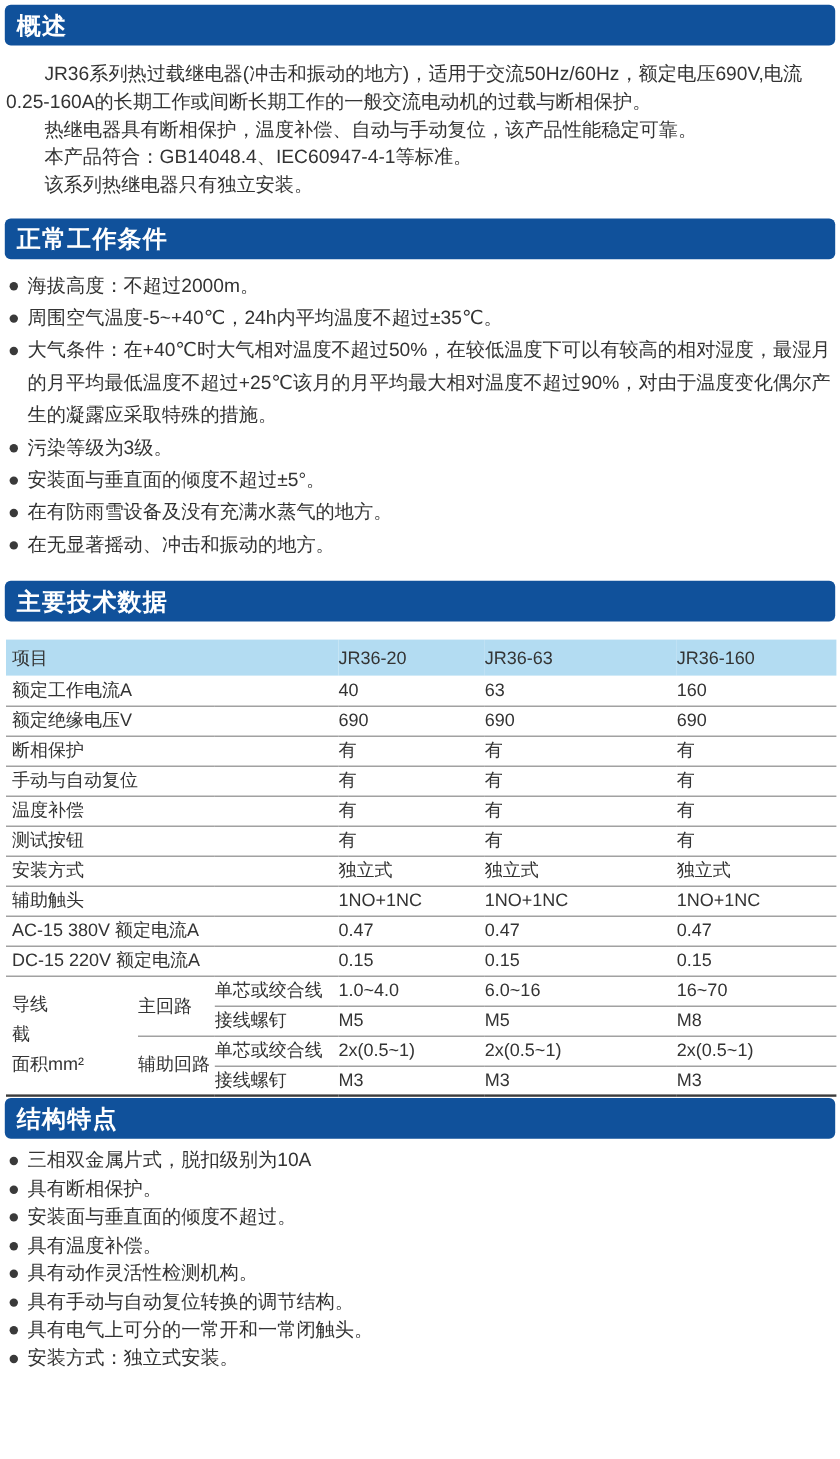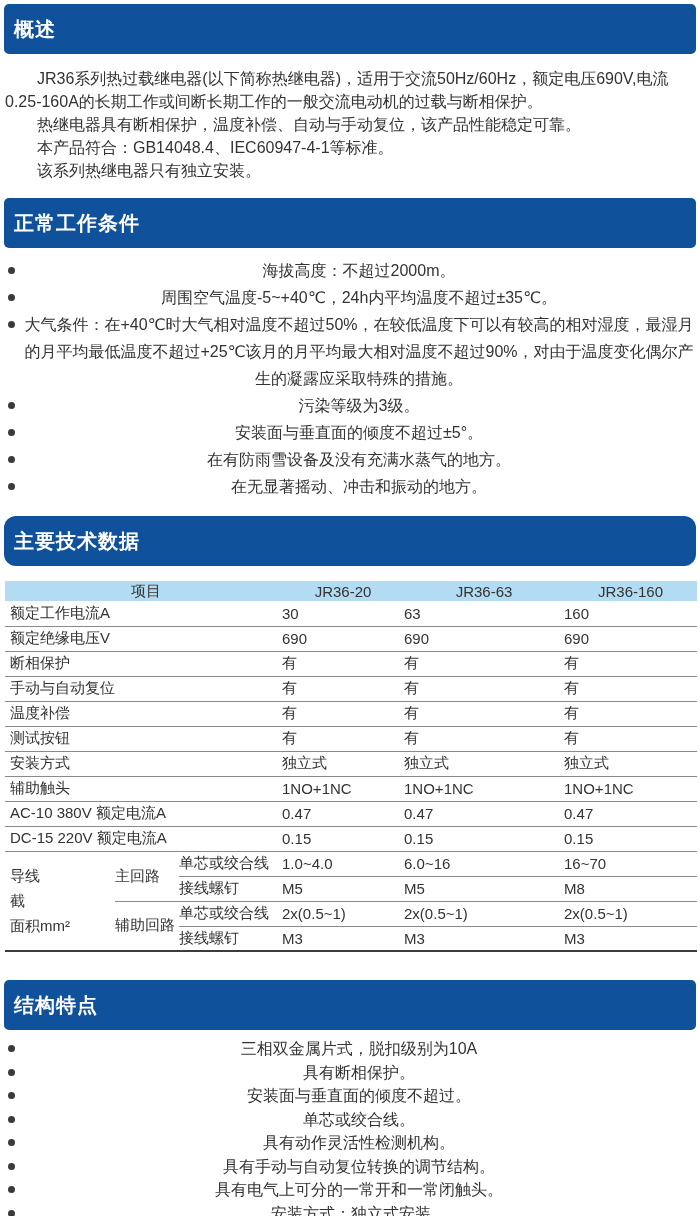"概述" .section-bar { height: 50px -> 34px }
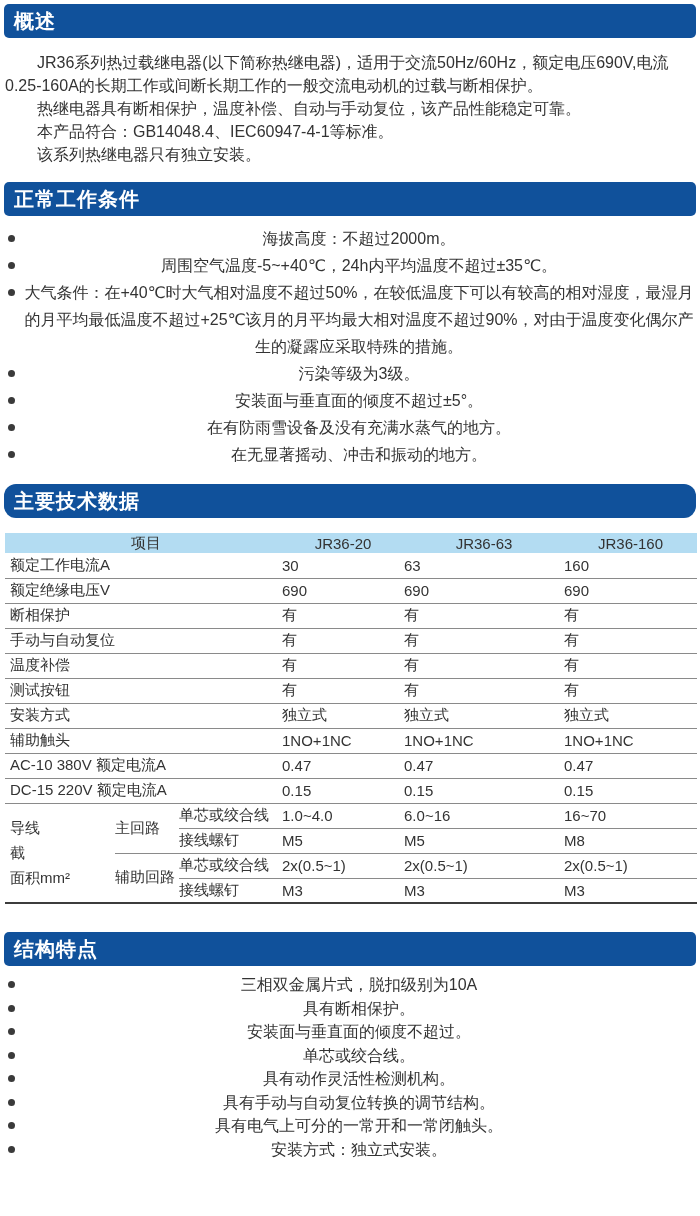"JR36系列热过载继电器(以下简称热继电器)，适用于交流50Hz/60Hz，额定" p { text: 以下简称热继电器 -> 冲击和振动的地方 }
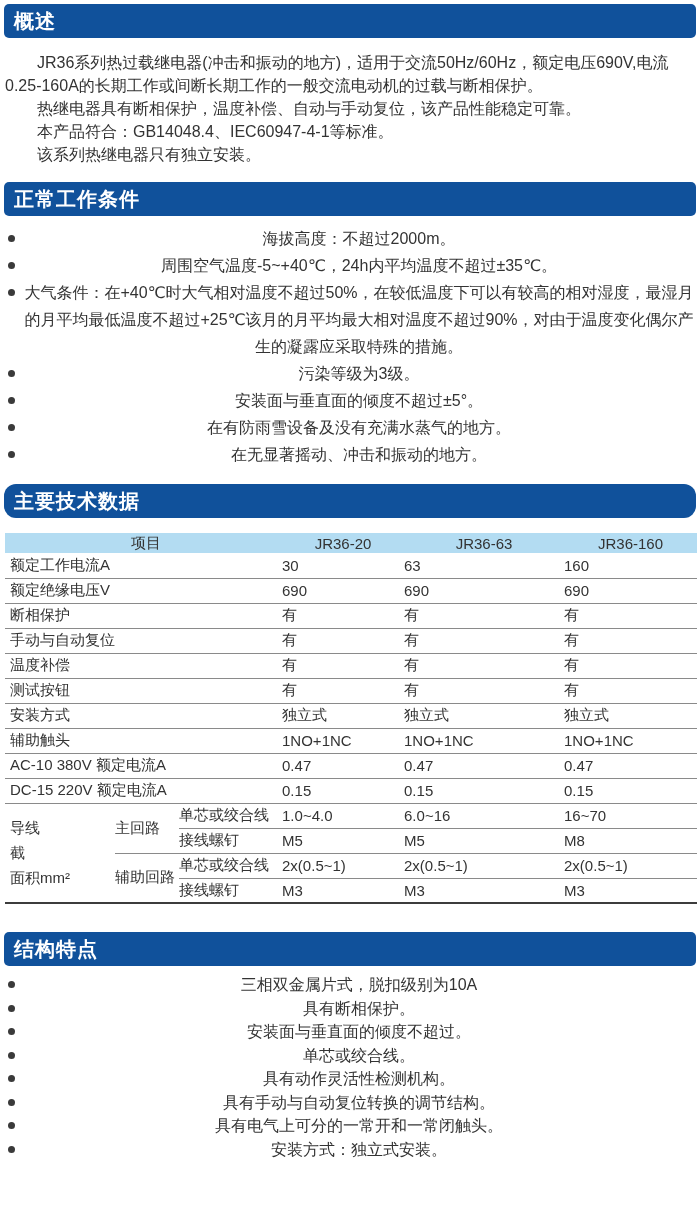"海拔高度：不超过2000m。" .bullet-text { text-align: center -> none }
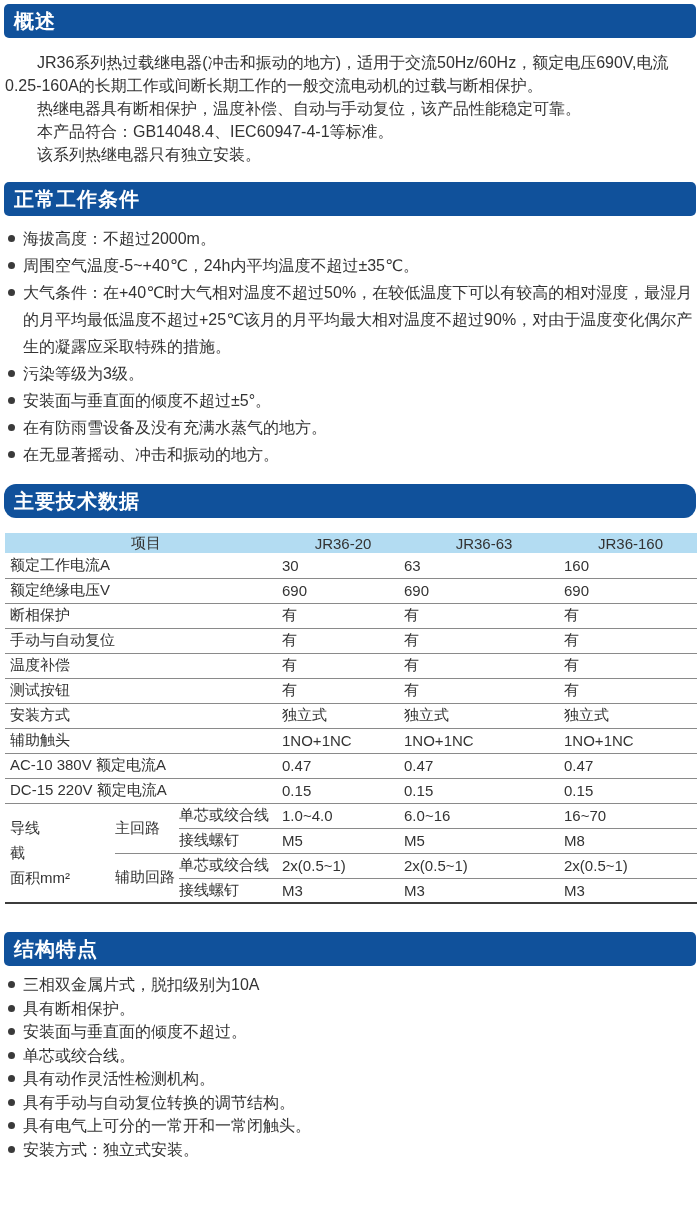"主要技术数据" .gap-md { border-radius: 12px -> none }
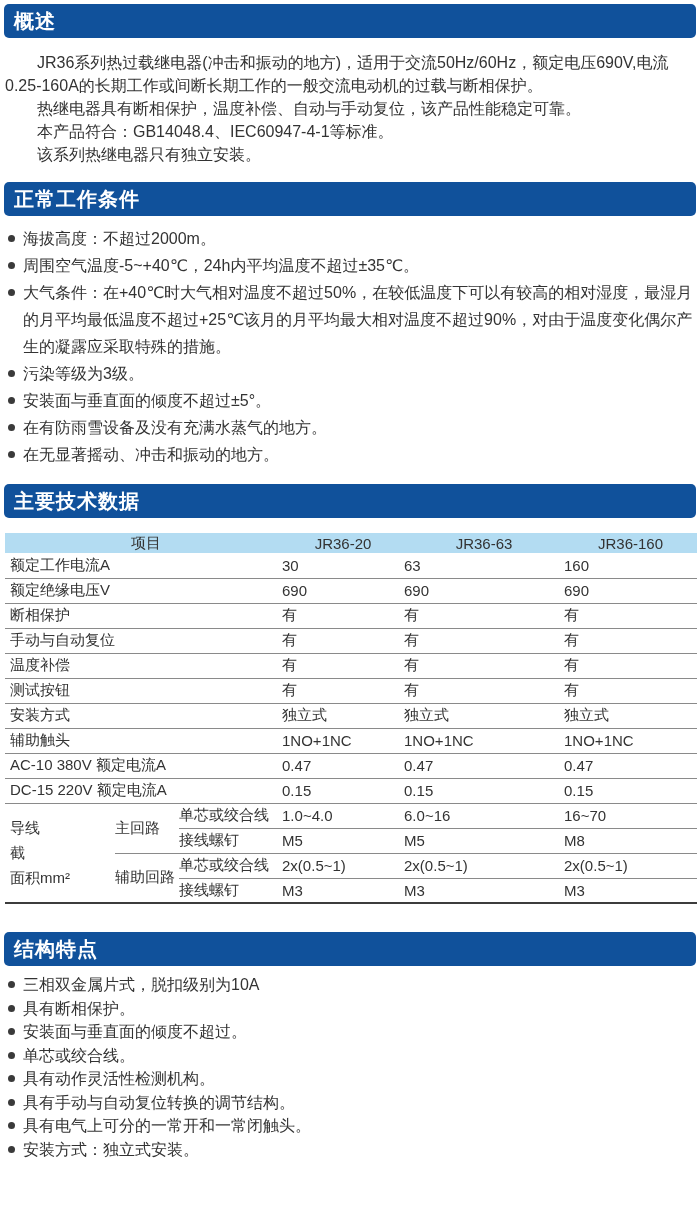"项目" table.tech tr.head td { height: 20px -> 30px; text-align: center -> none }
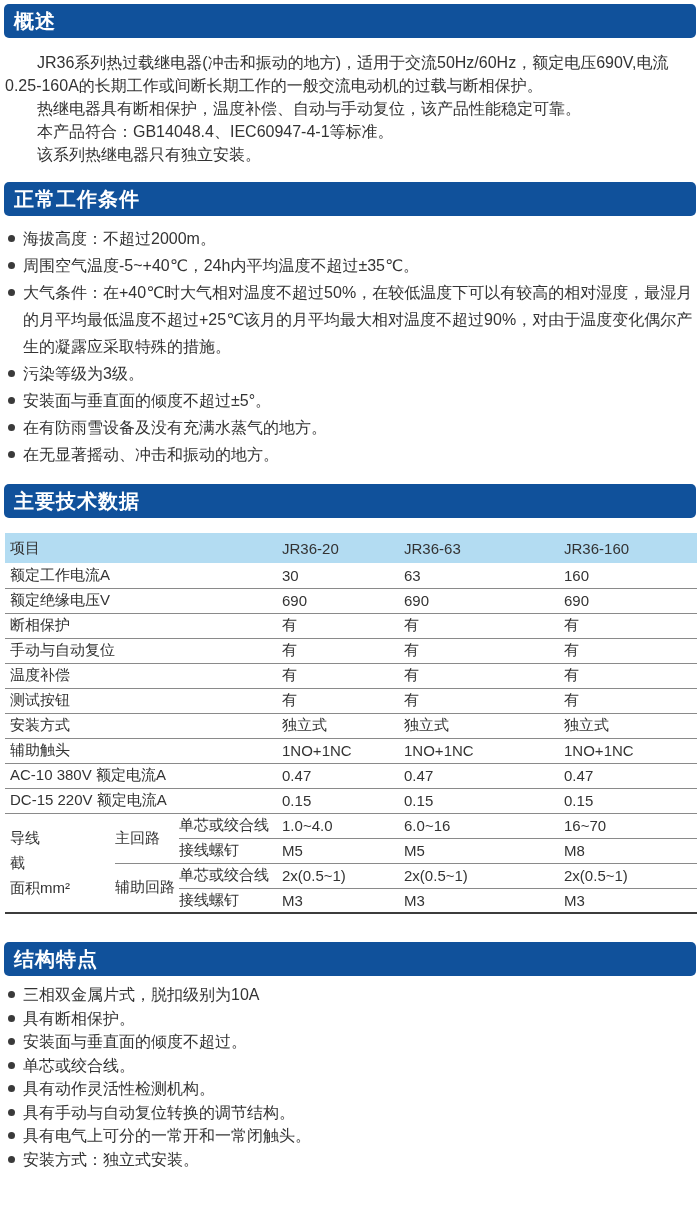"30" td.rb { text: 30 -> 40 }
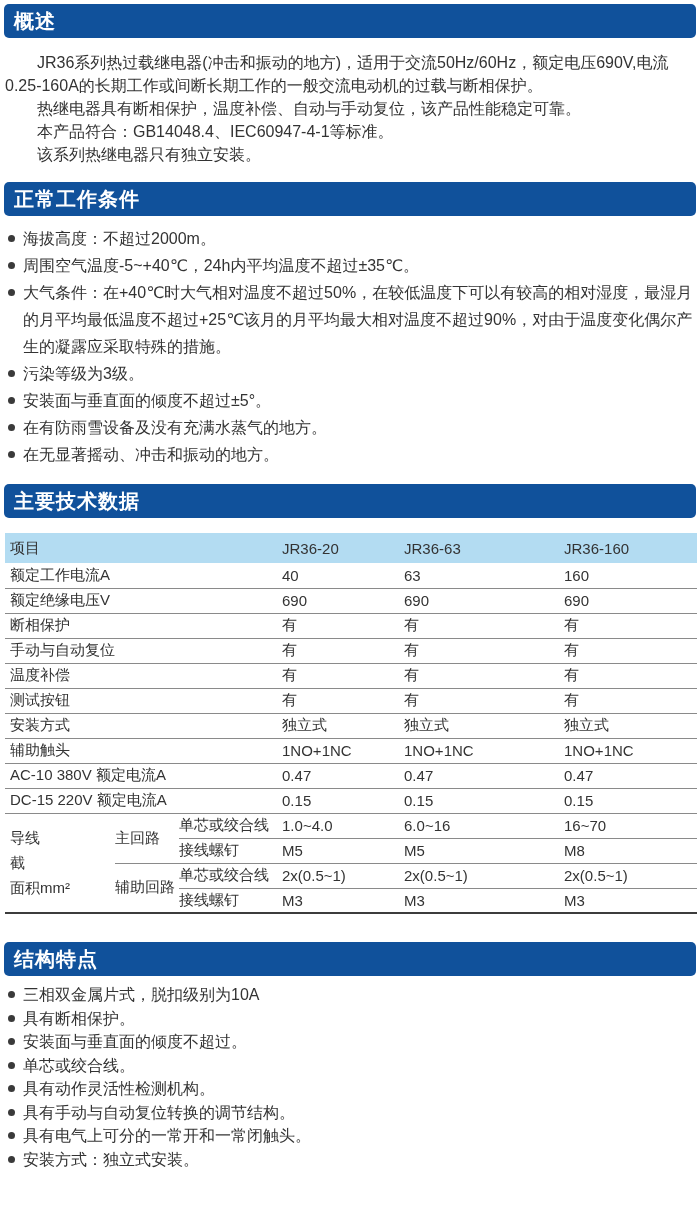"AC-10 380V 额定电流A" td.lbl { text: AC-10 380V -> AC-15 380V }
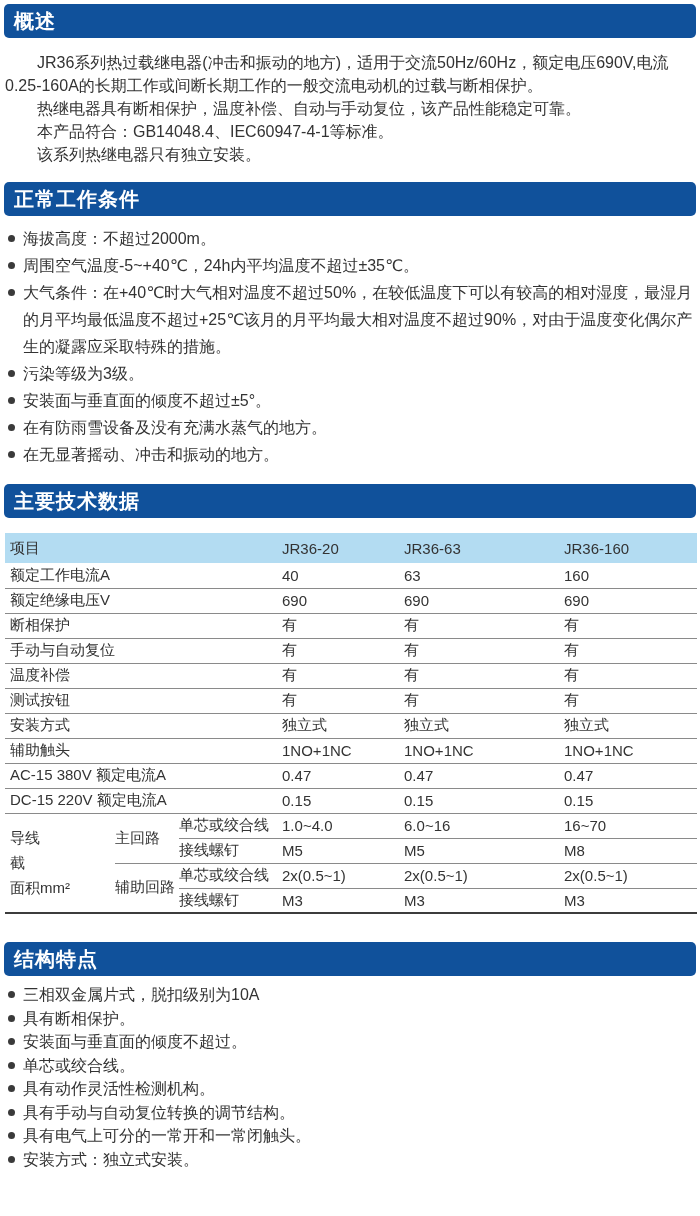"结构特点" .gap-sm { margin-top: 28px -> 1px }
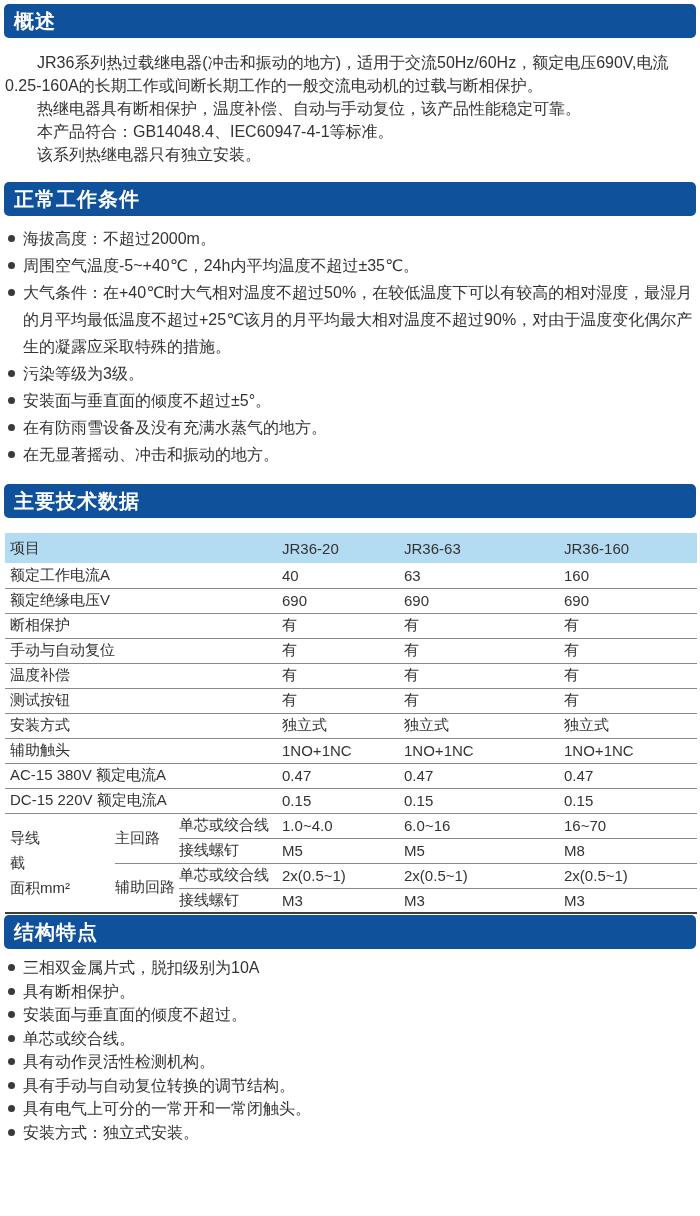"单芯或绞合线。" span.bullet-text { text: 单芯或绞合线 -> 具有温度补偿 }
